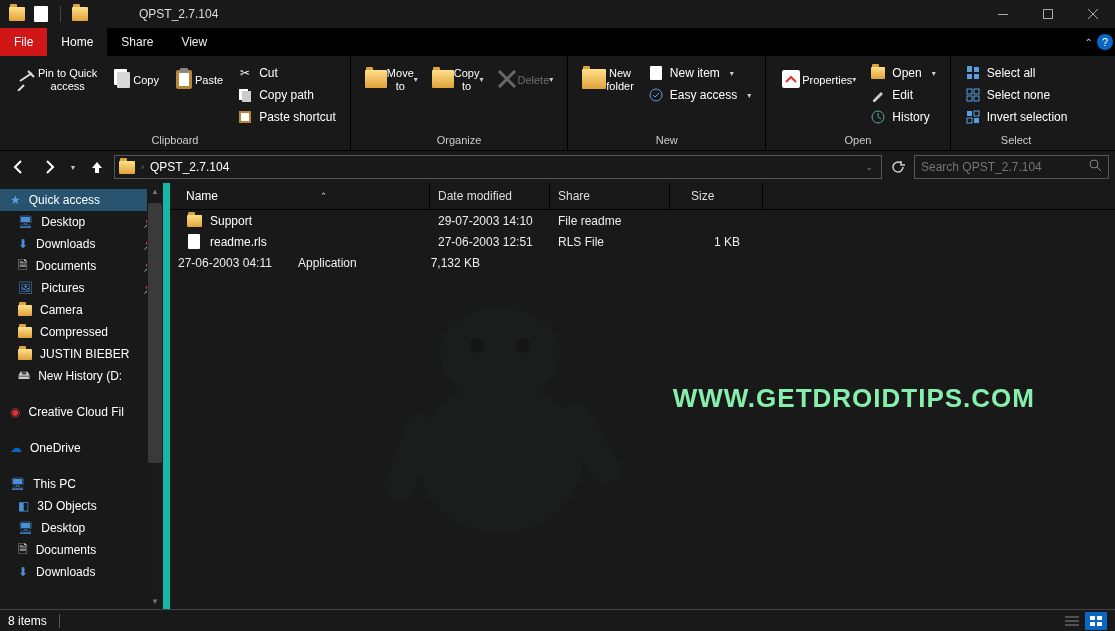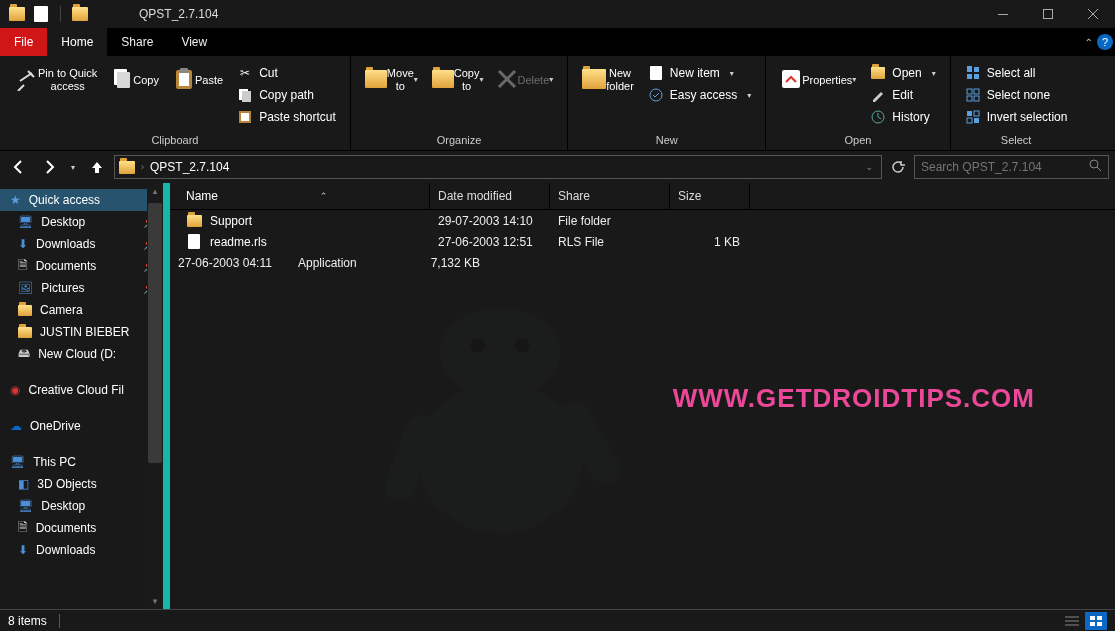"Size" .col.size { margin-left: none -> 13px }
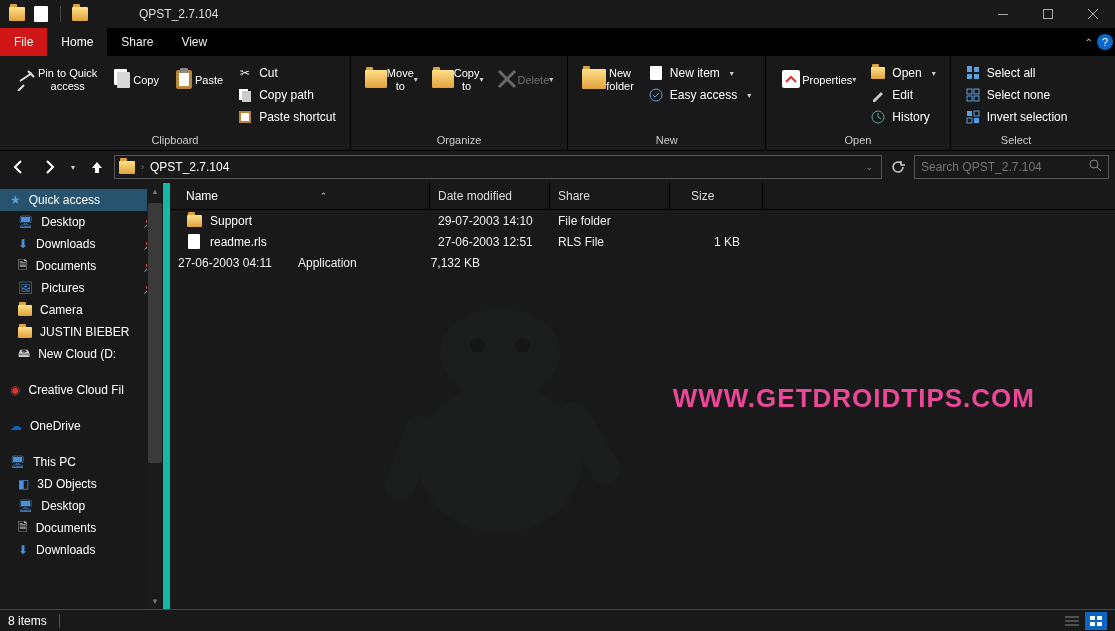"File folder" div.cell { text: folder -> readme }
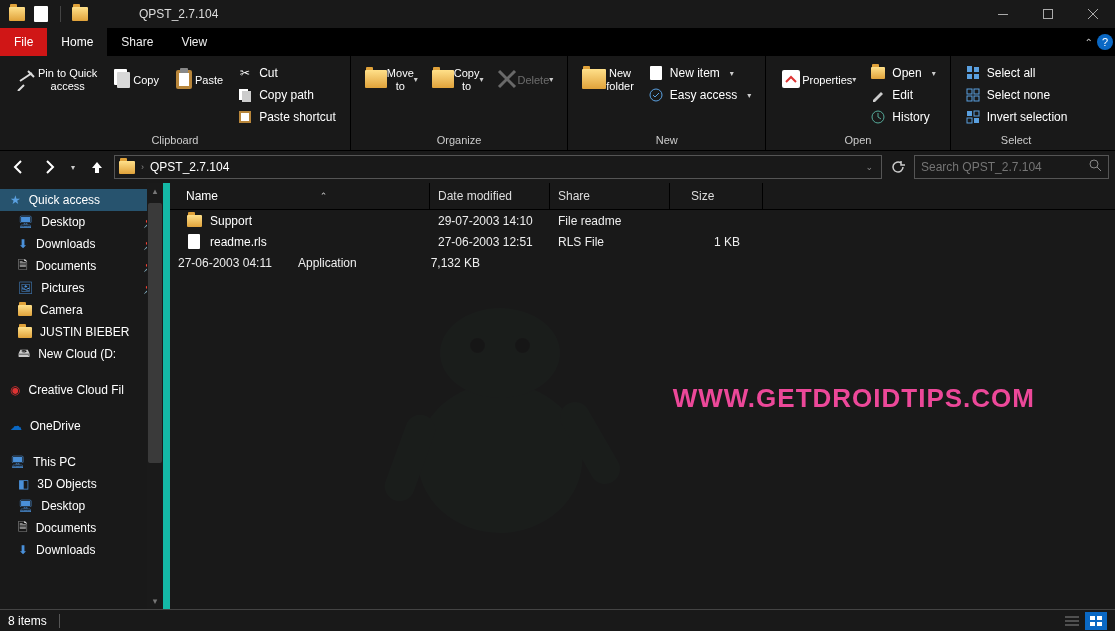"Compressed" div.side-item { html: none -> <div> <div></div> <span>Compressed</span> </div> }
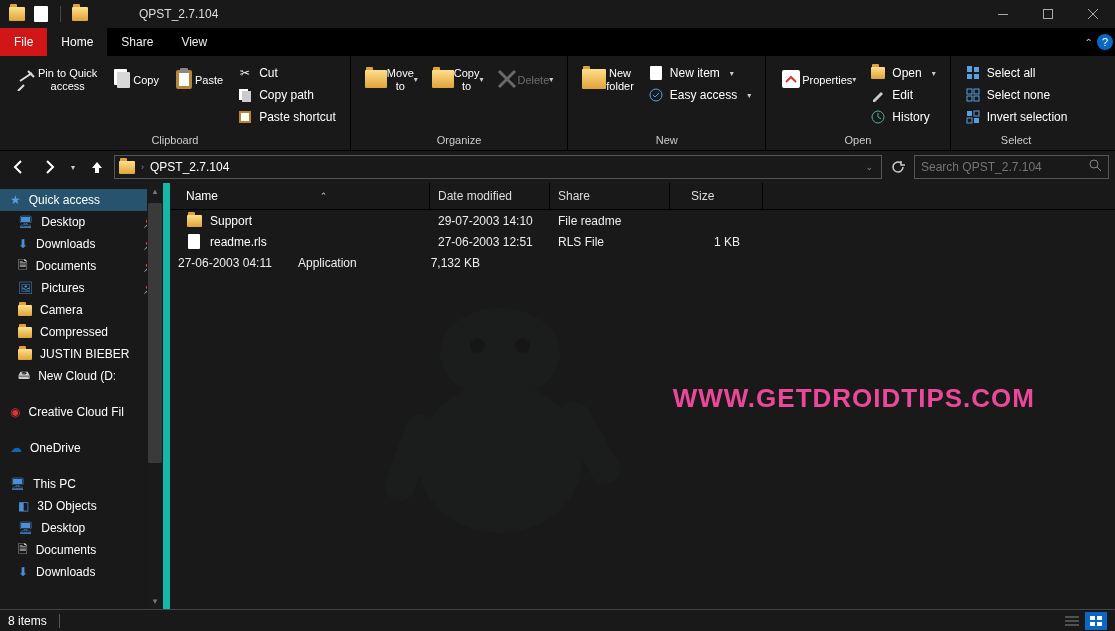"New Cloud (D:" span.t { text: Cloud -> History }
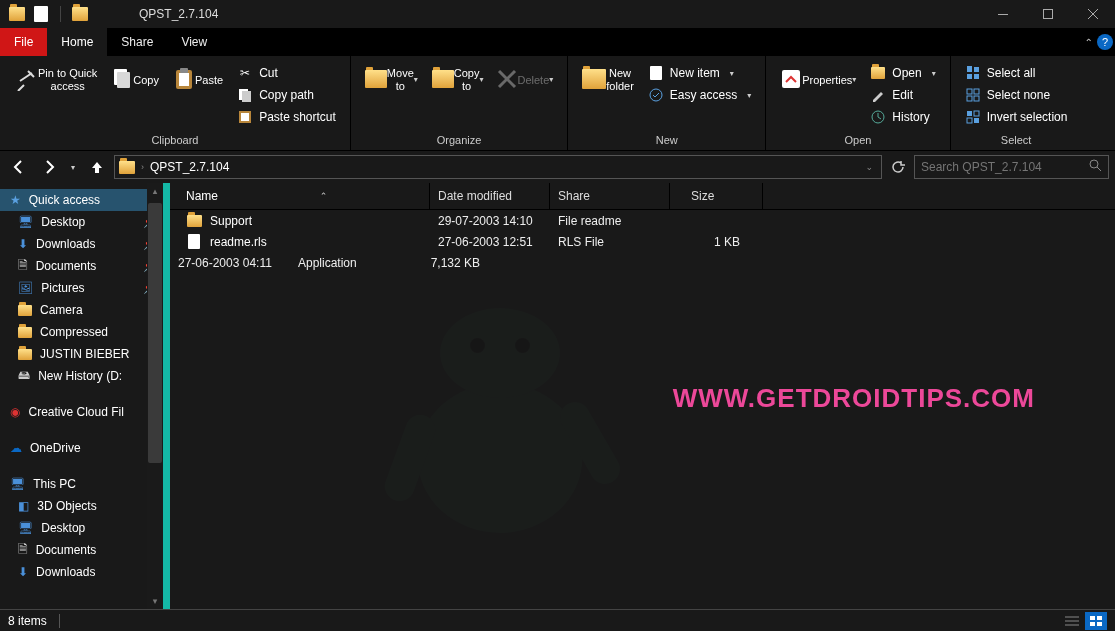"WWW.GETDROIDTIPS.COM" .watermark { color: #ec4899 -> #86efac }
